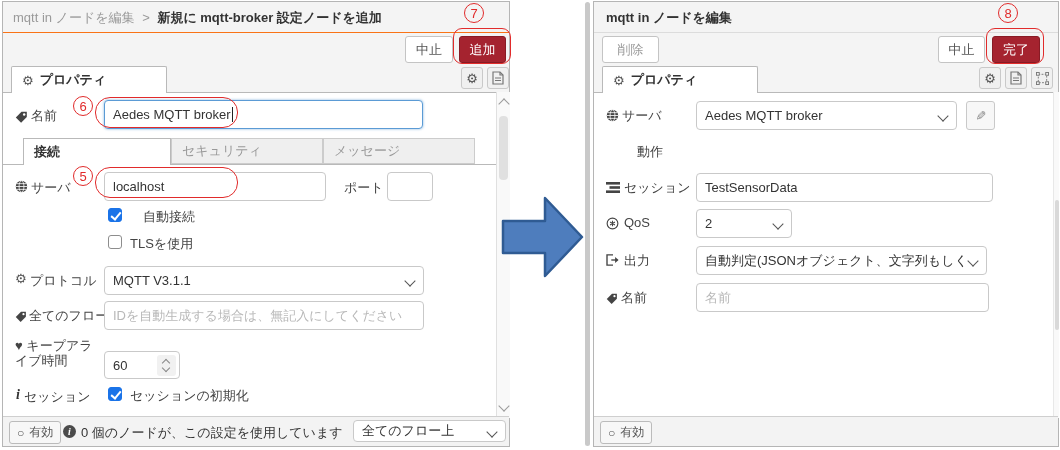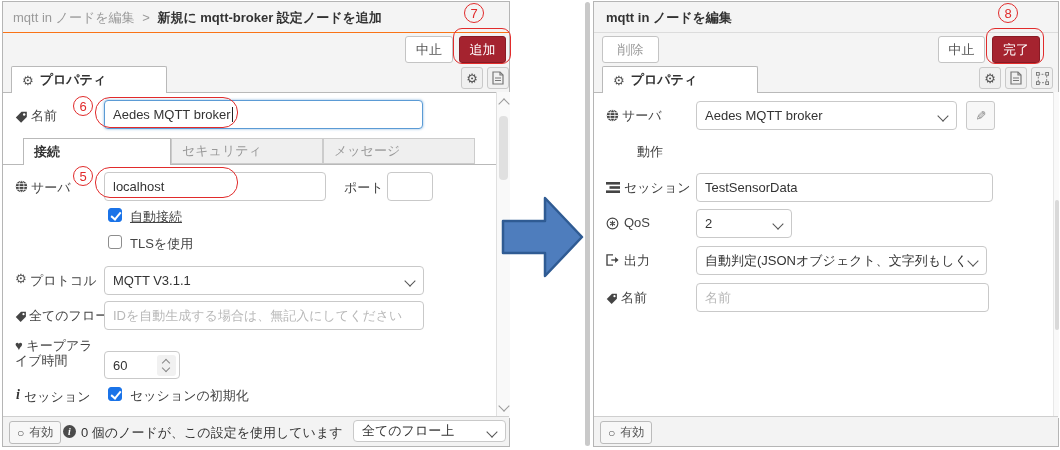"自動接続" div.cblbl { left: 127px -> 140px; text-decoration: underline -> none }
